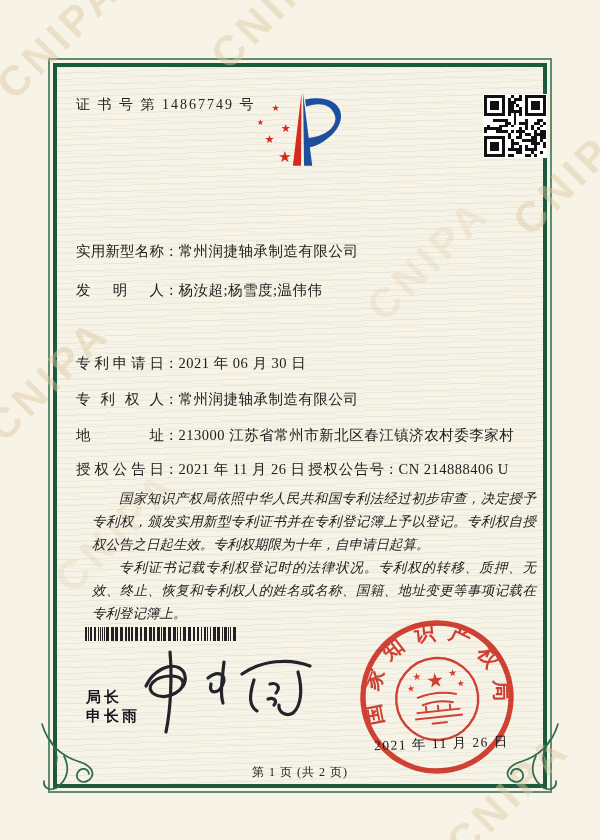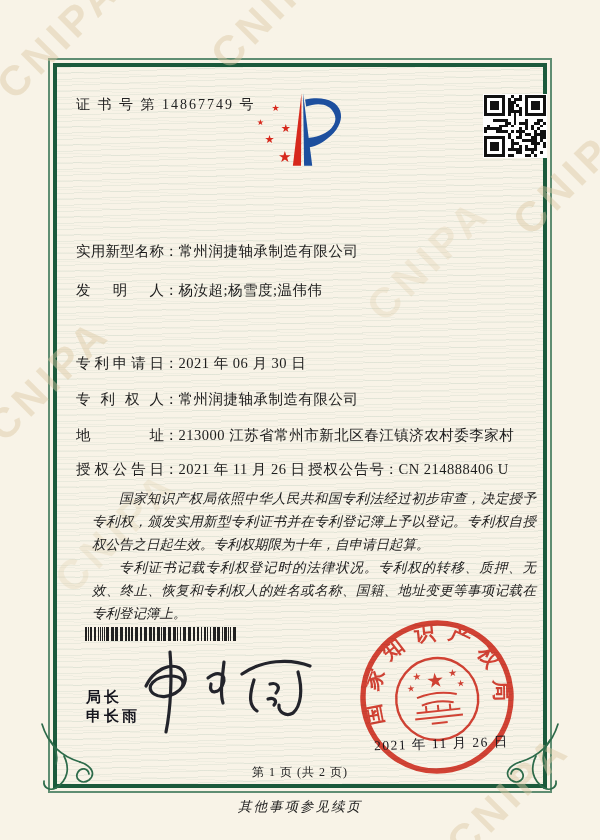"其他事项参见续页" div.footer-note { html: <div>其他事项参见续页</div> -> none }
